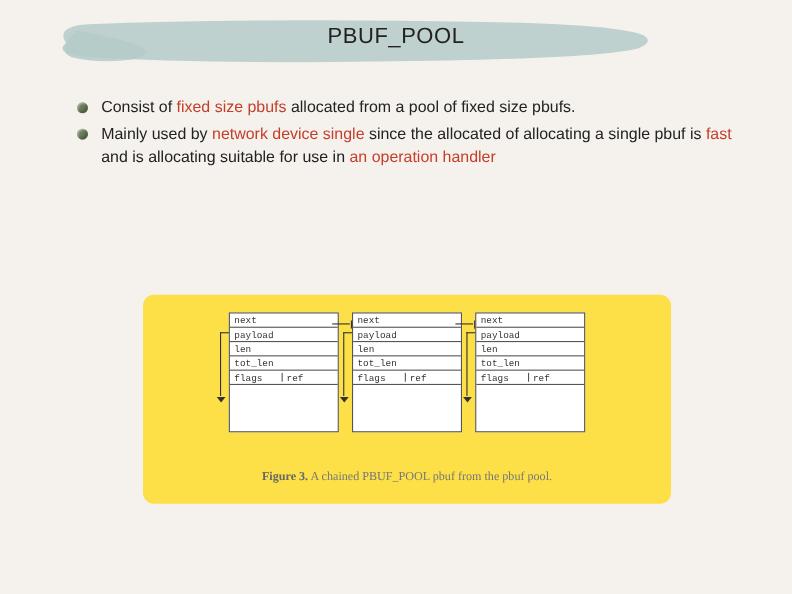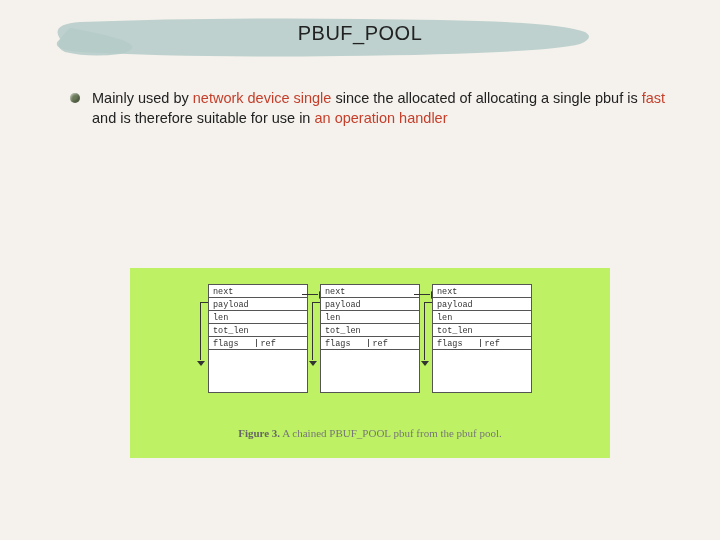"Consist of fixed size pbufs" li { html: none -> <li><span>Consist of </span><span>fixed size pbufs</span><span> allocated from a pool of fixed size pbufs.</span></li> }
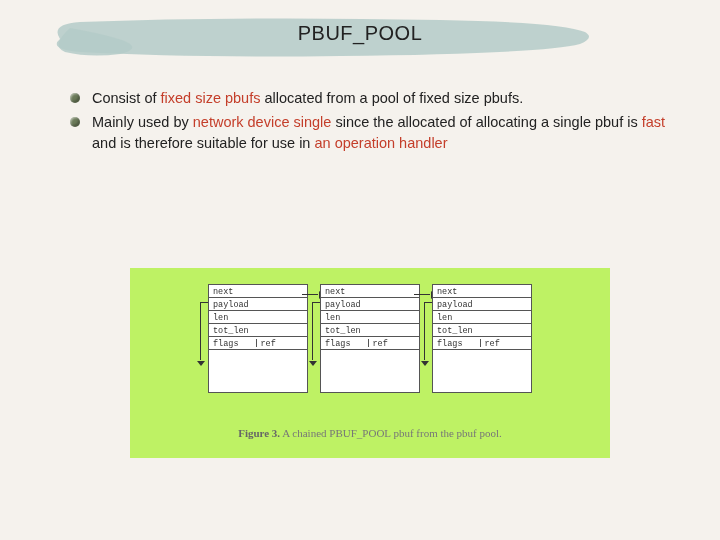"and is therefore suitable for" span { text: therefore -> allocating }
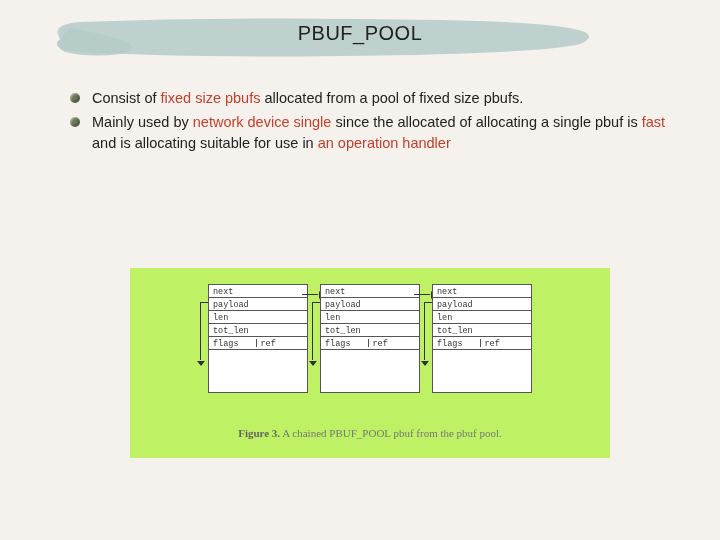"next" .figure-area { background: #bef264 -> #fde047; border-radius: none -> 10px }
